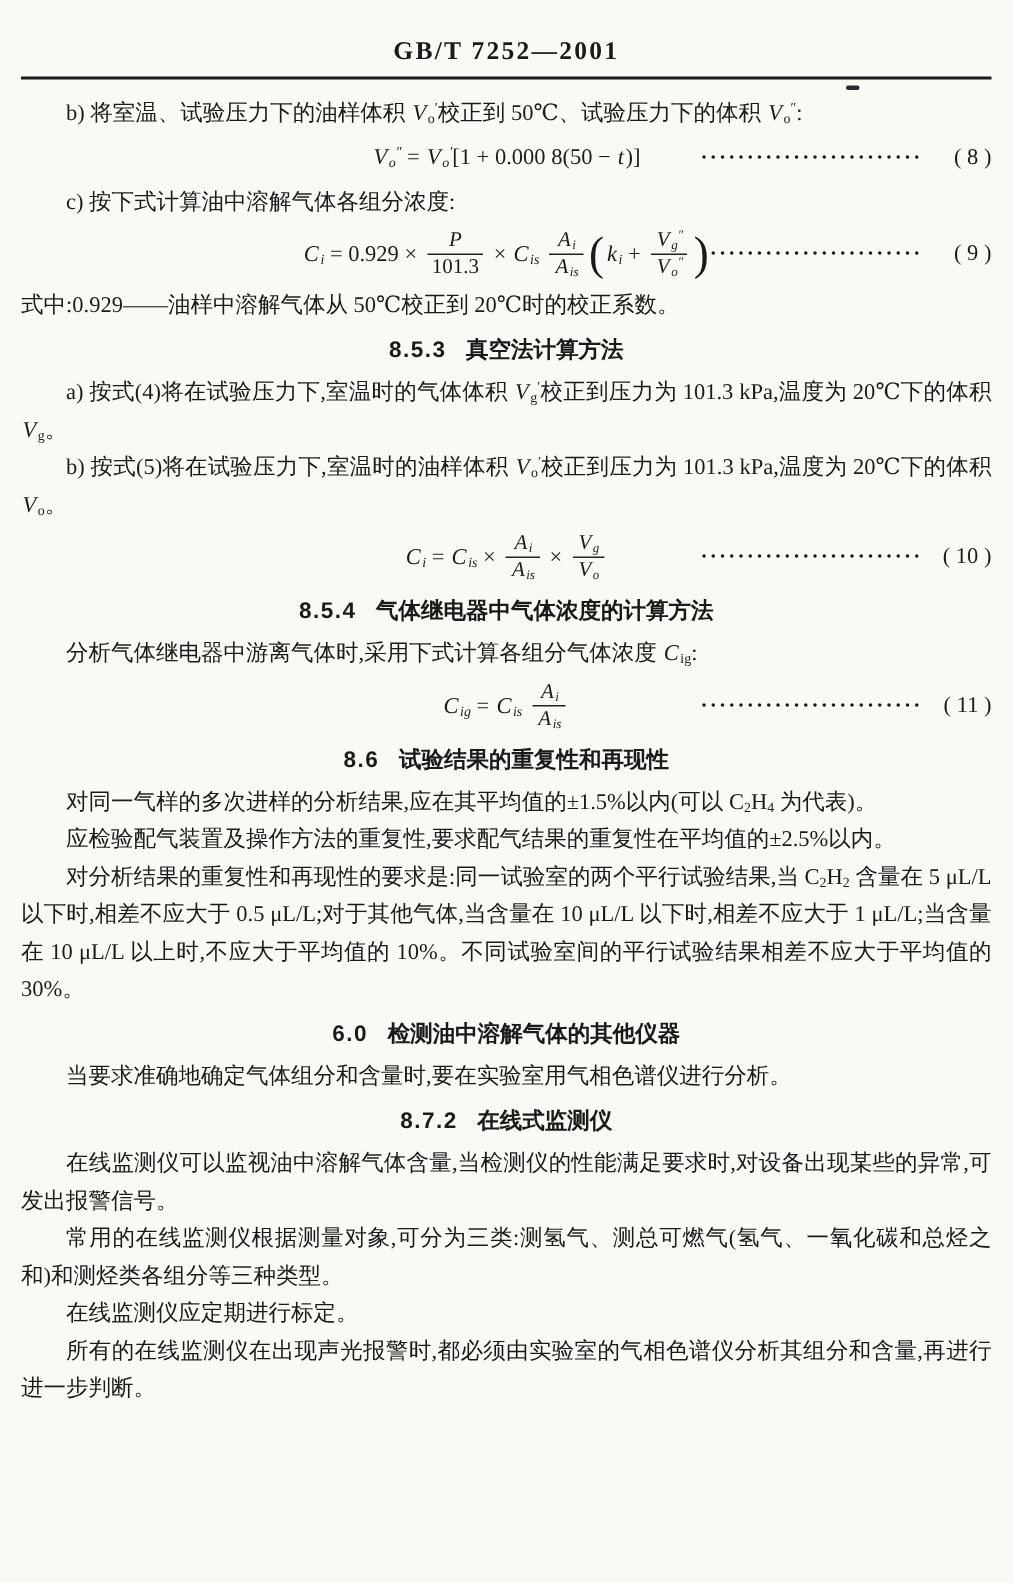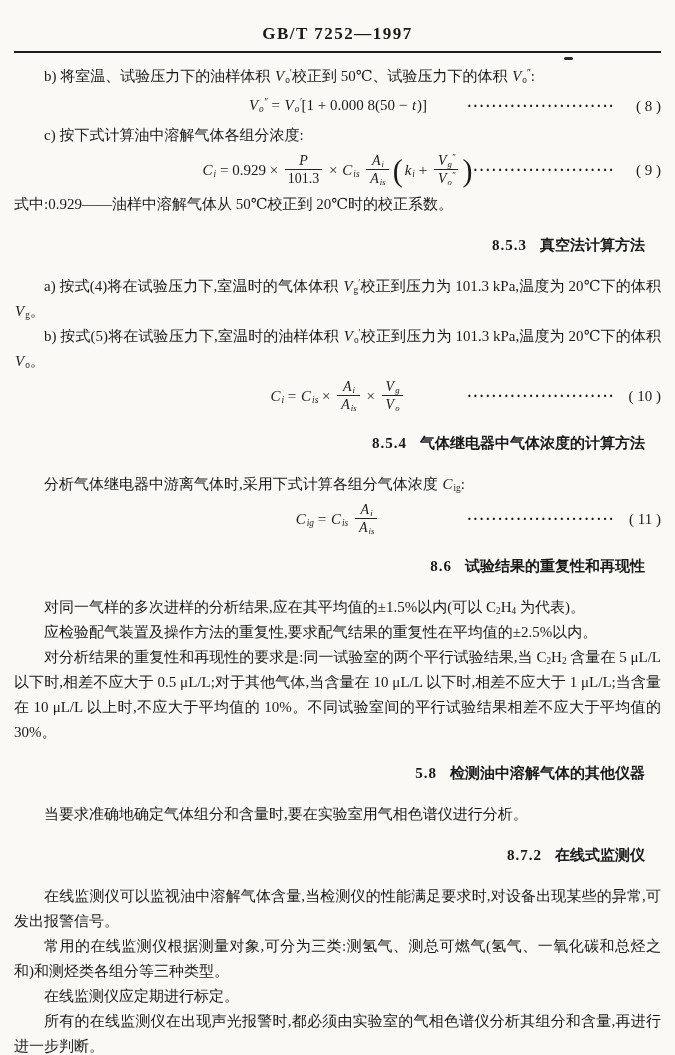"GB/T 7252—1997" div.doc-number { text: 1997 -> 2001 }
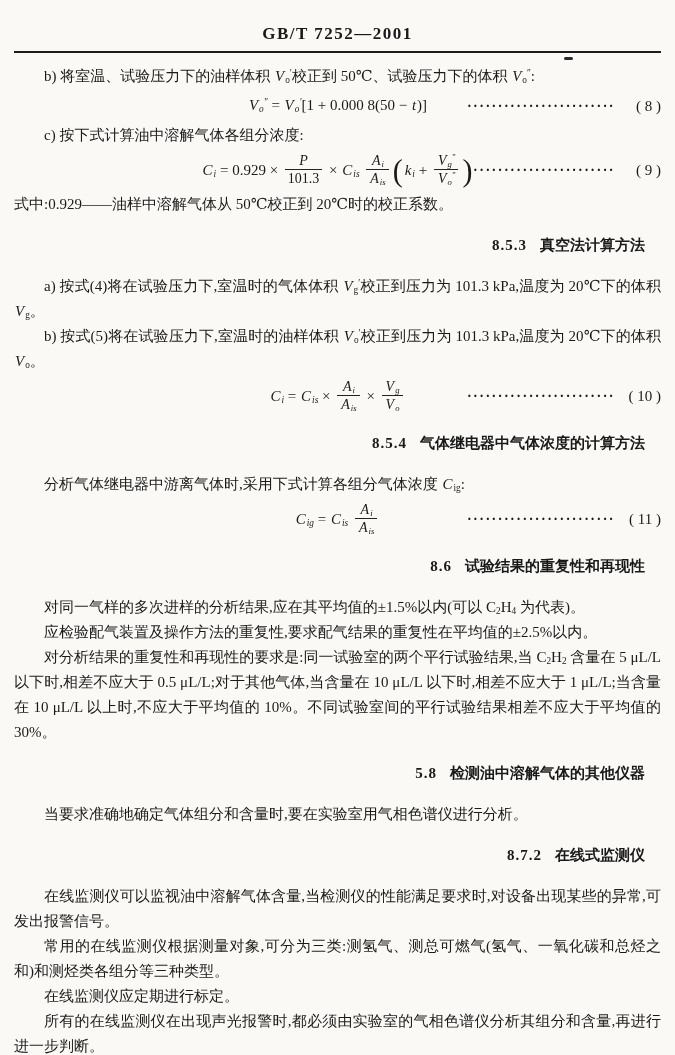"8.5.3 真空法计算方法" .hd { font-family: Liberation Serif, serif -> Liberation Sans, sans-serif; margin: 16px -> 4px; text-align: right -> center }
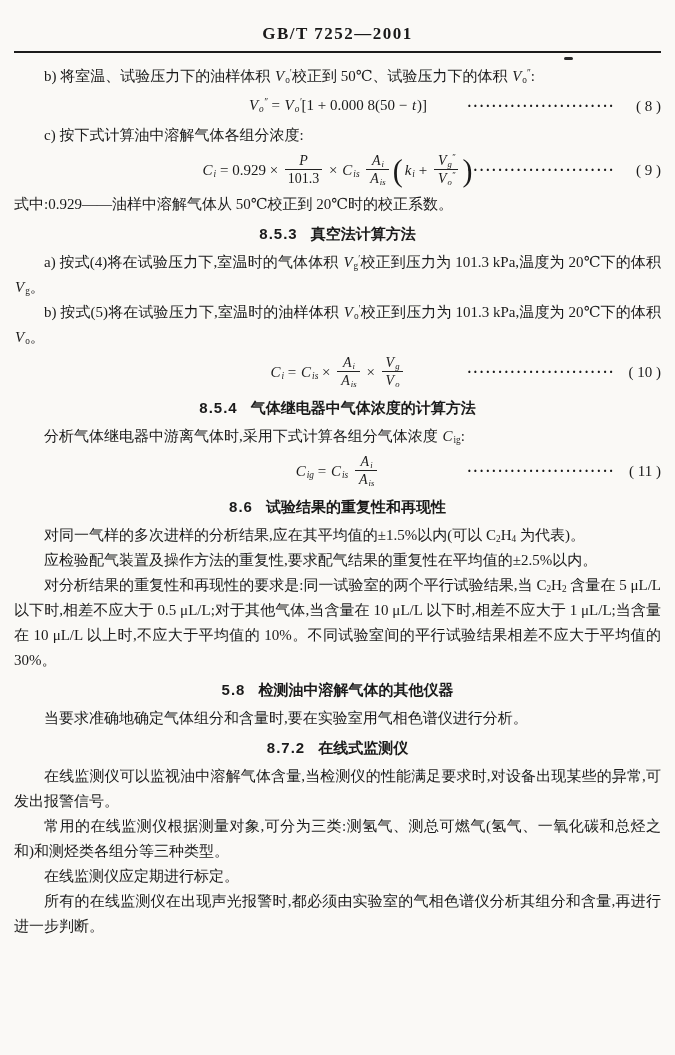"5.8" span.hd-num { text: 5.8 -> 6.0 }
